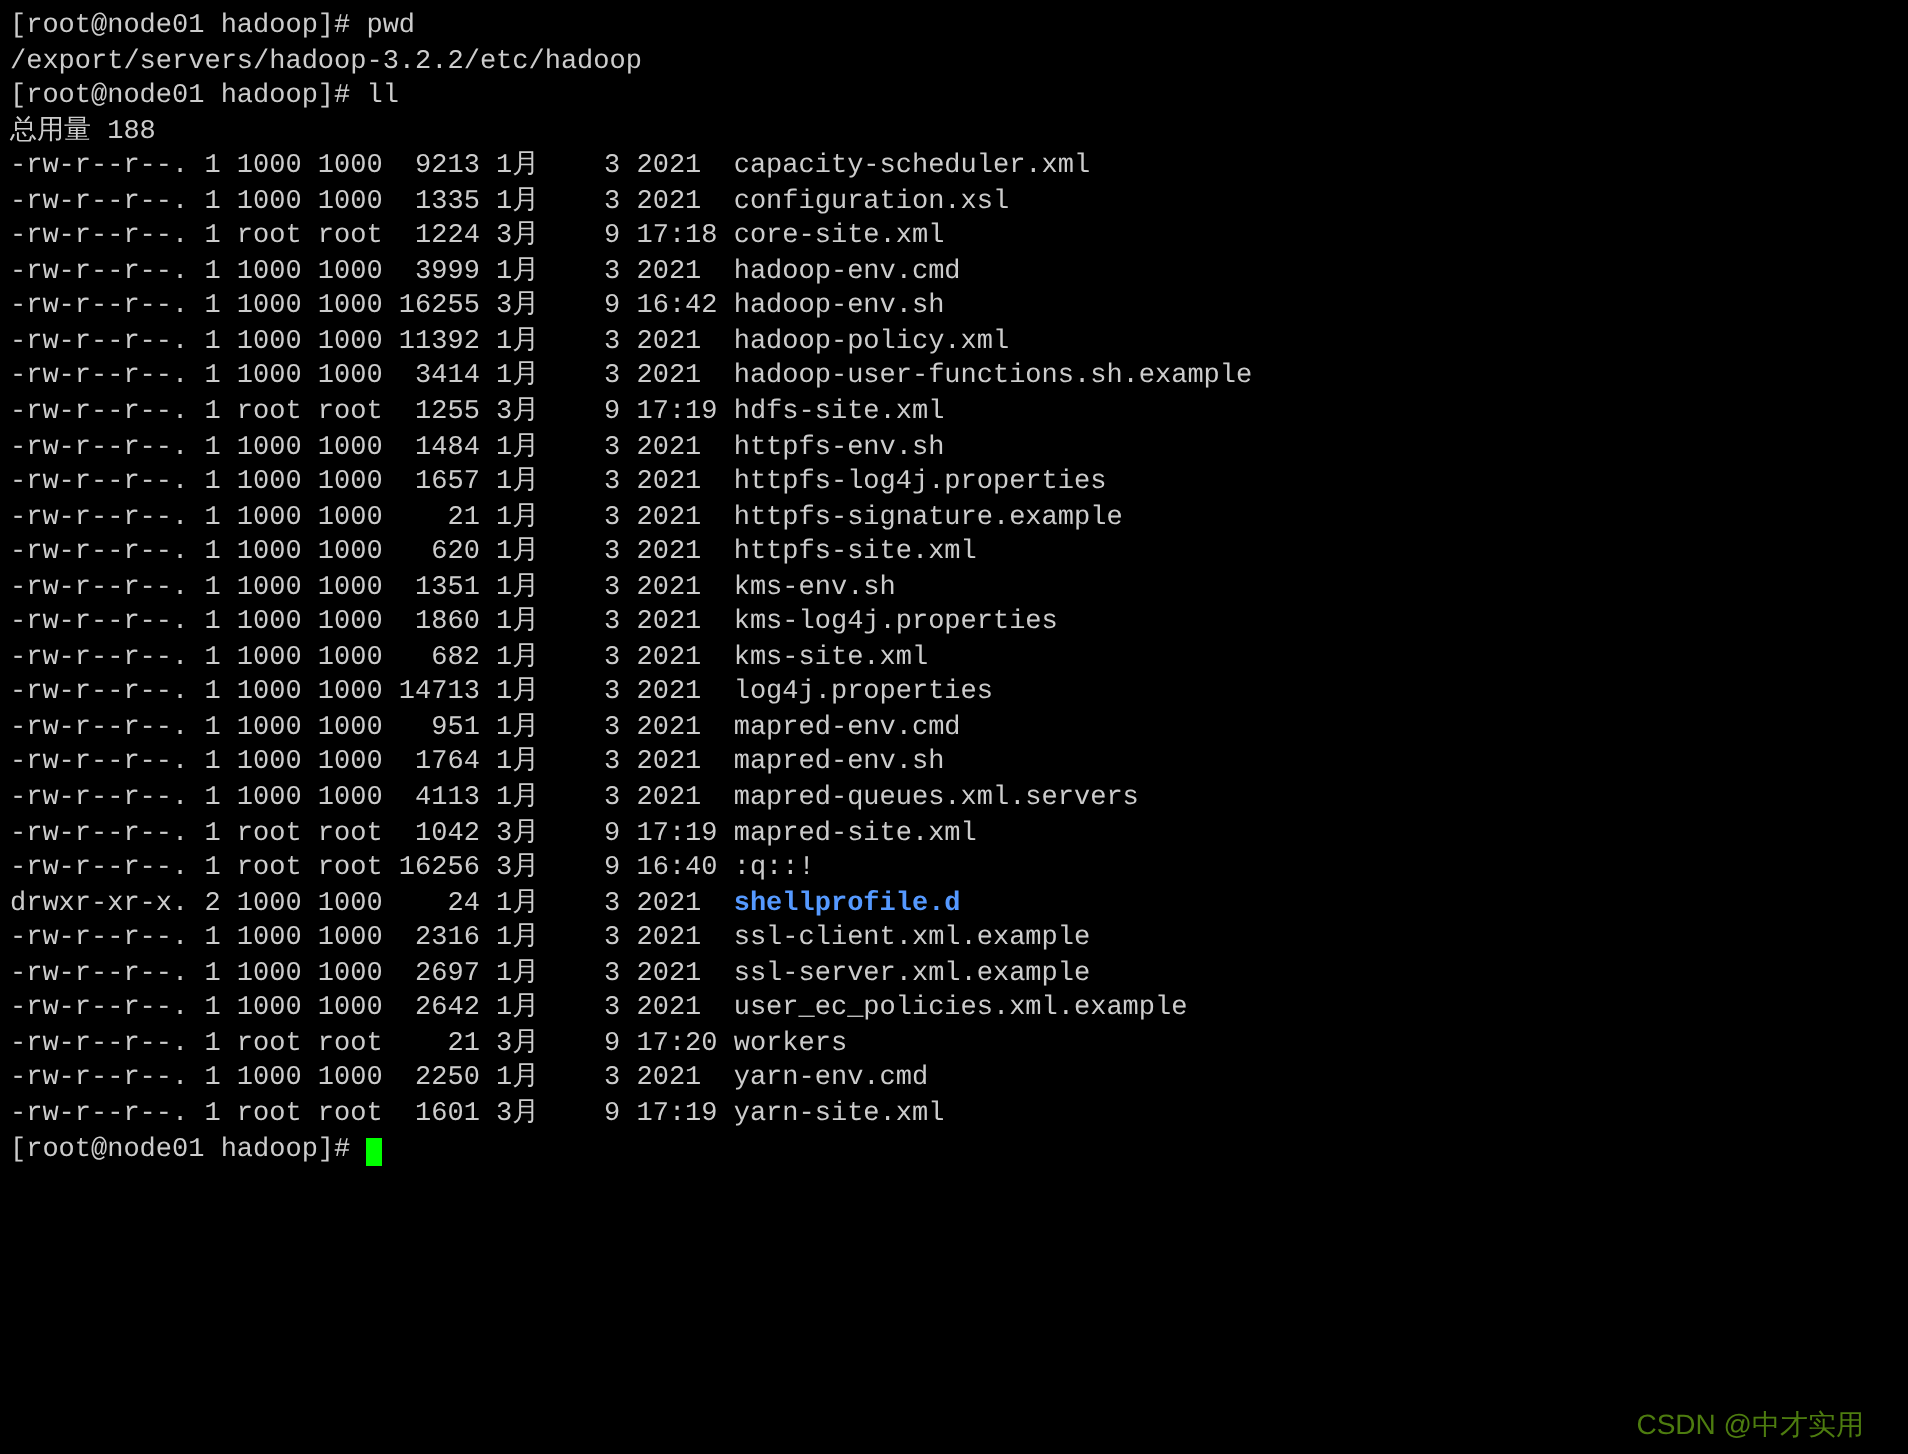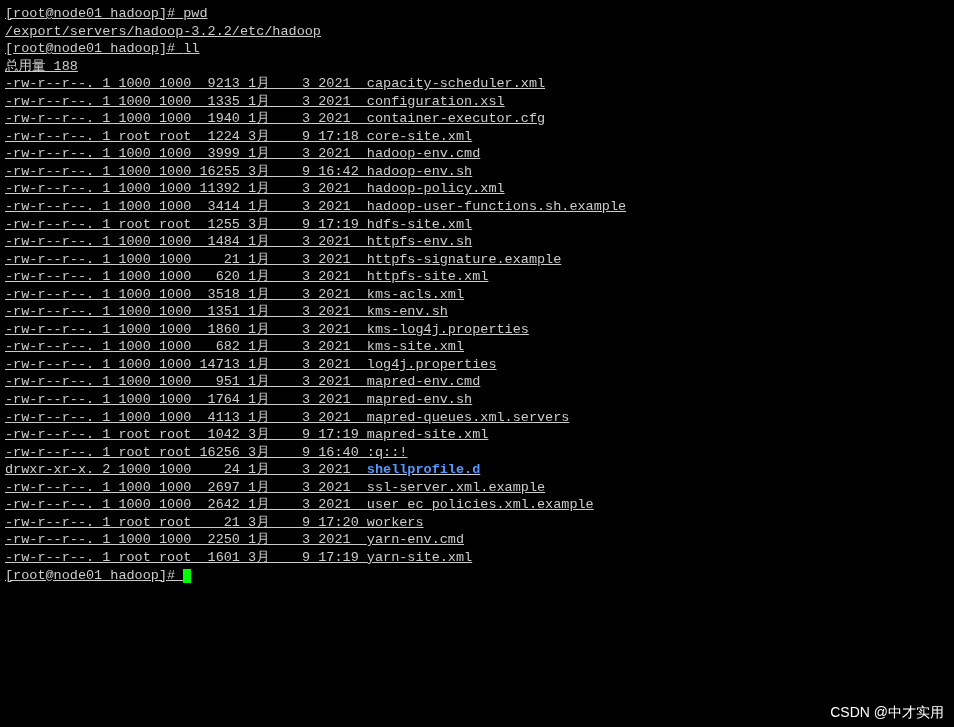"[root@node01 hadoop]# pwd" .line { text-decoration: underline -> none }
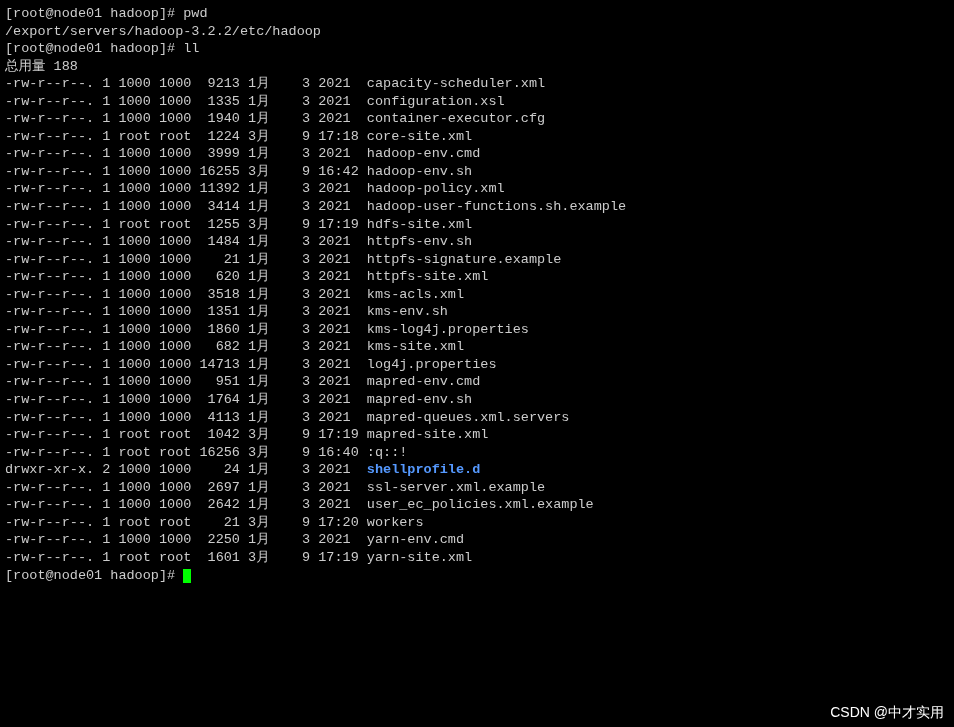"-rw-r--r--. 1 1000 1000 1940" div.line { html: <div>-rw-r--r--. 1 1000 1000 1940 1月 3 2021 <span>container-executor.cfg</span></div> -> none }
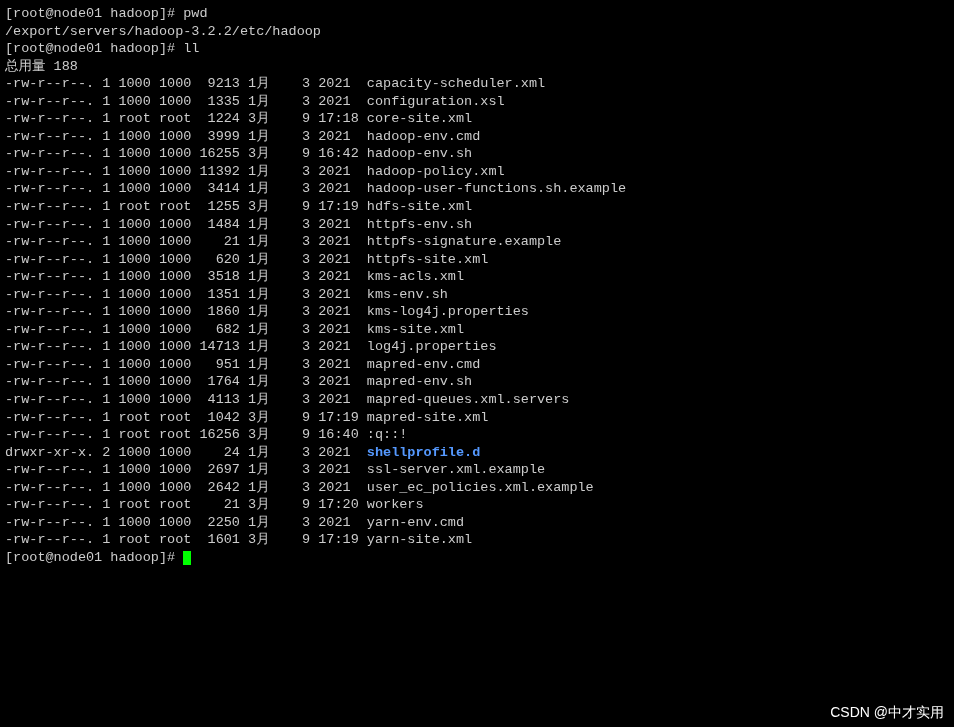"-rw-r--r--. 1 1000 1000 1657" div.line { html: none -> <div>-rw-r--r--. 1 1000 1000 1657 1月 3 2021 <span>httpfs-log4j.properties</span></div> }
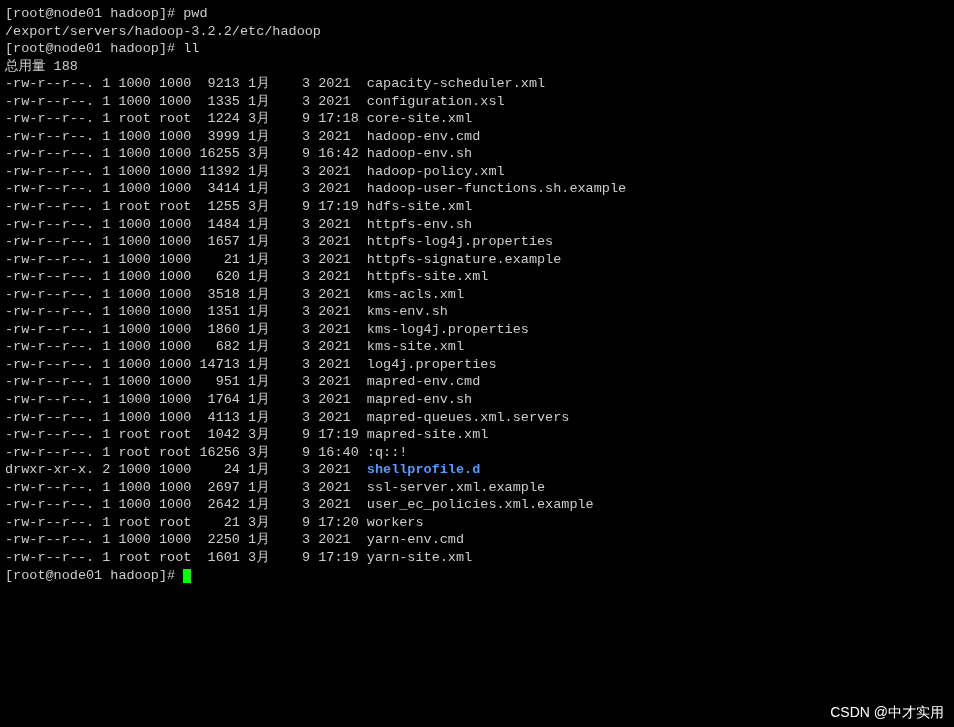"-rw-r--r--. 1 1000 1000 3518" div.line { html: <div>-rw-r--r--. 1 1000 1000 3518 1月 3 2021 <span>kms-acls.xml</span></div> -> none }
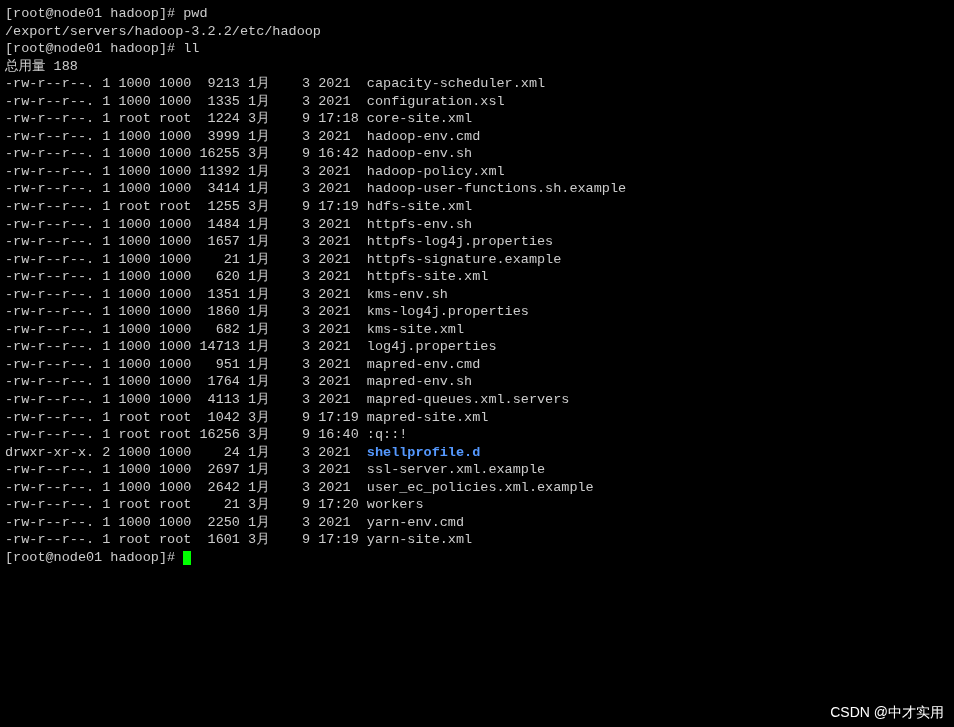"-rw-r--r--. 1 1000 1000 2316" div.line { html: none -> <div>-rw-r--r--. 1 1000 1000 2316 1月 3 2021 <span>ssl-client.xml.example</span></div> }
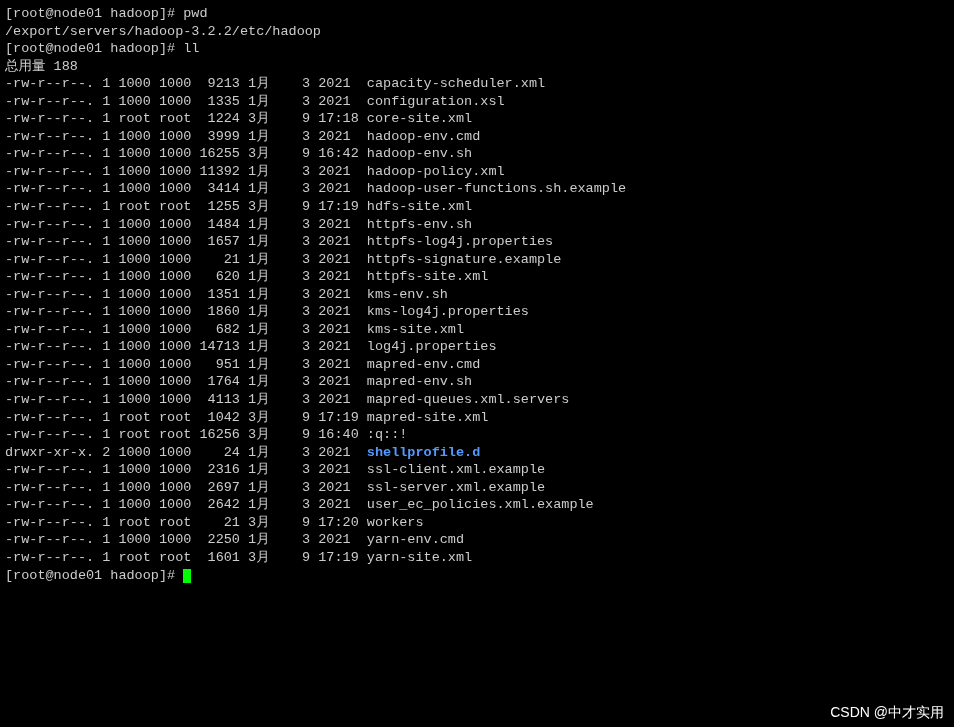"CSDN @中才实用" .watermark { color: #ffffff -> #4d7c0f; right: 10px -> 22px }
